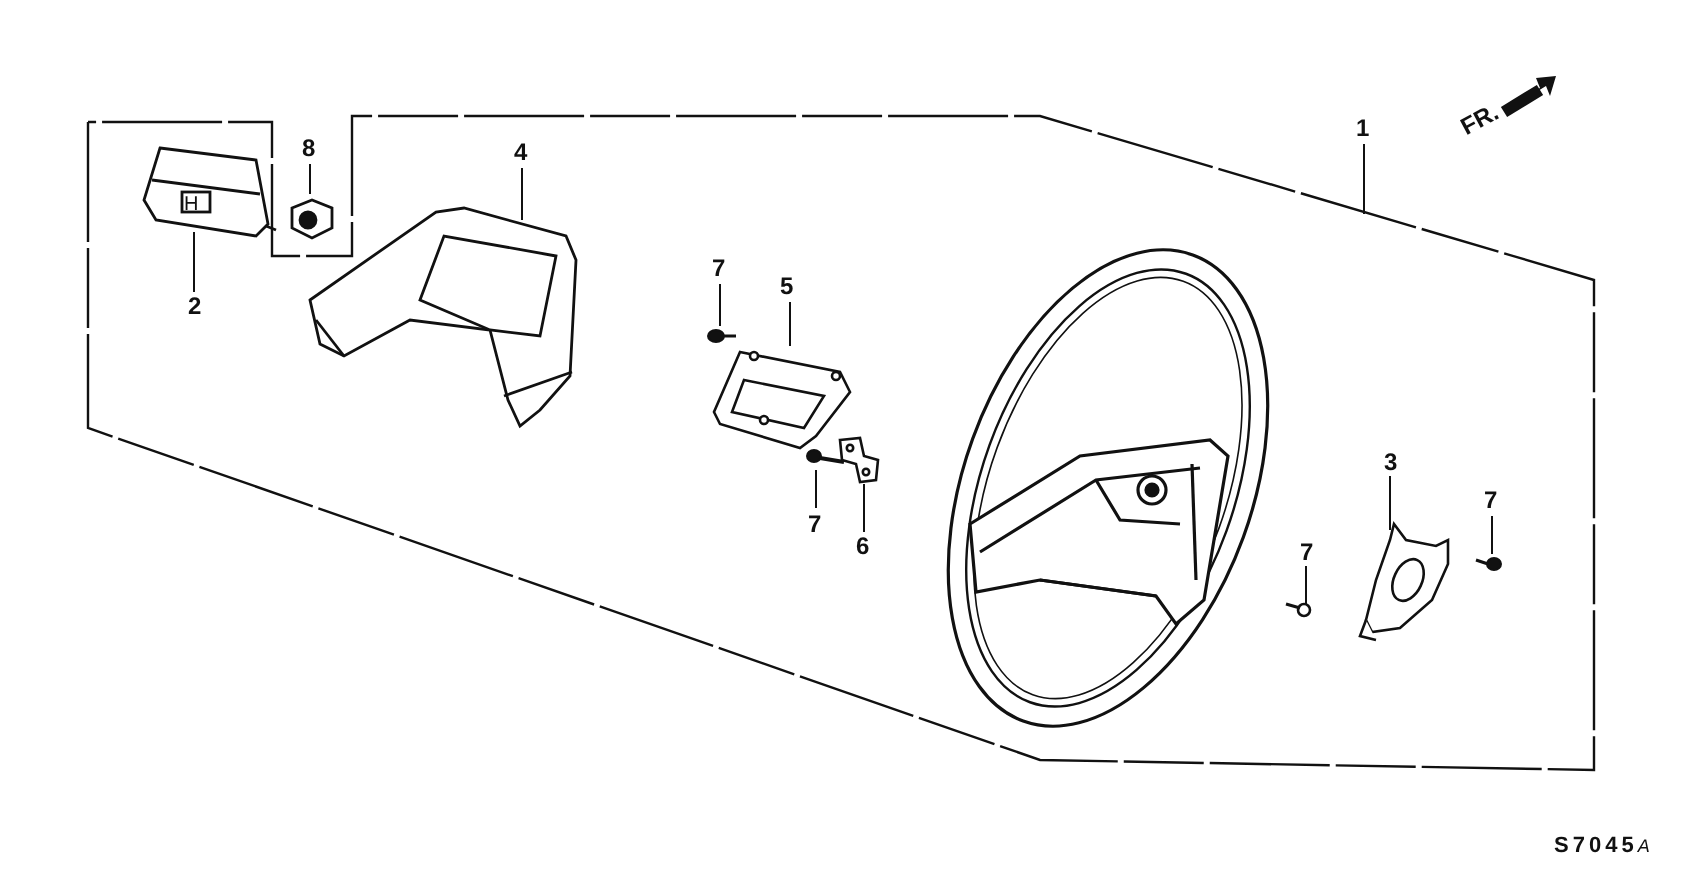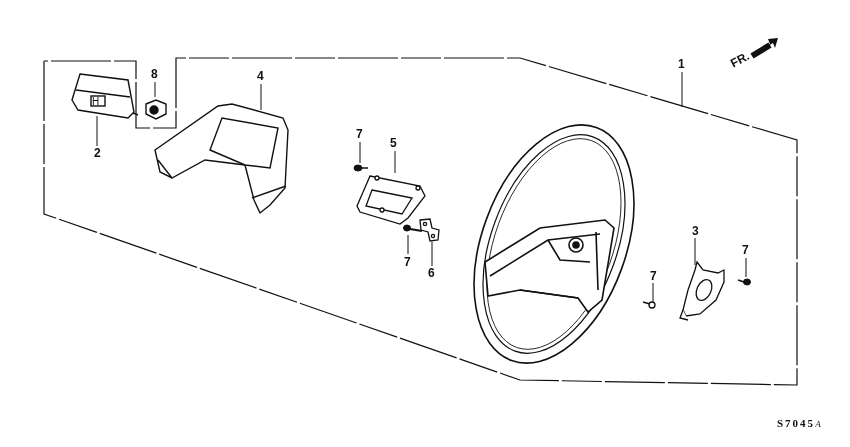"S7045A" .drawing-code { font-family: Liberation Serif, serif -> Liberation Sans, sans-serif }
